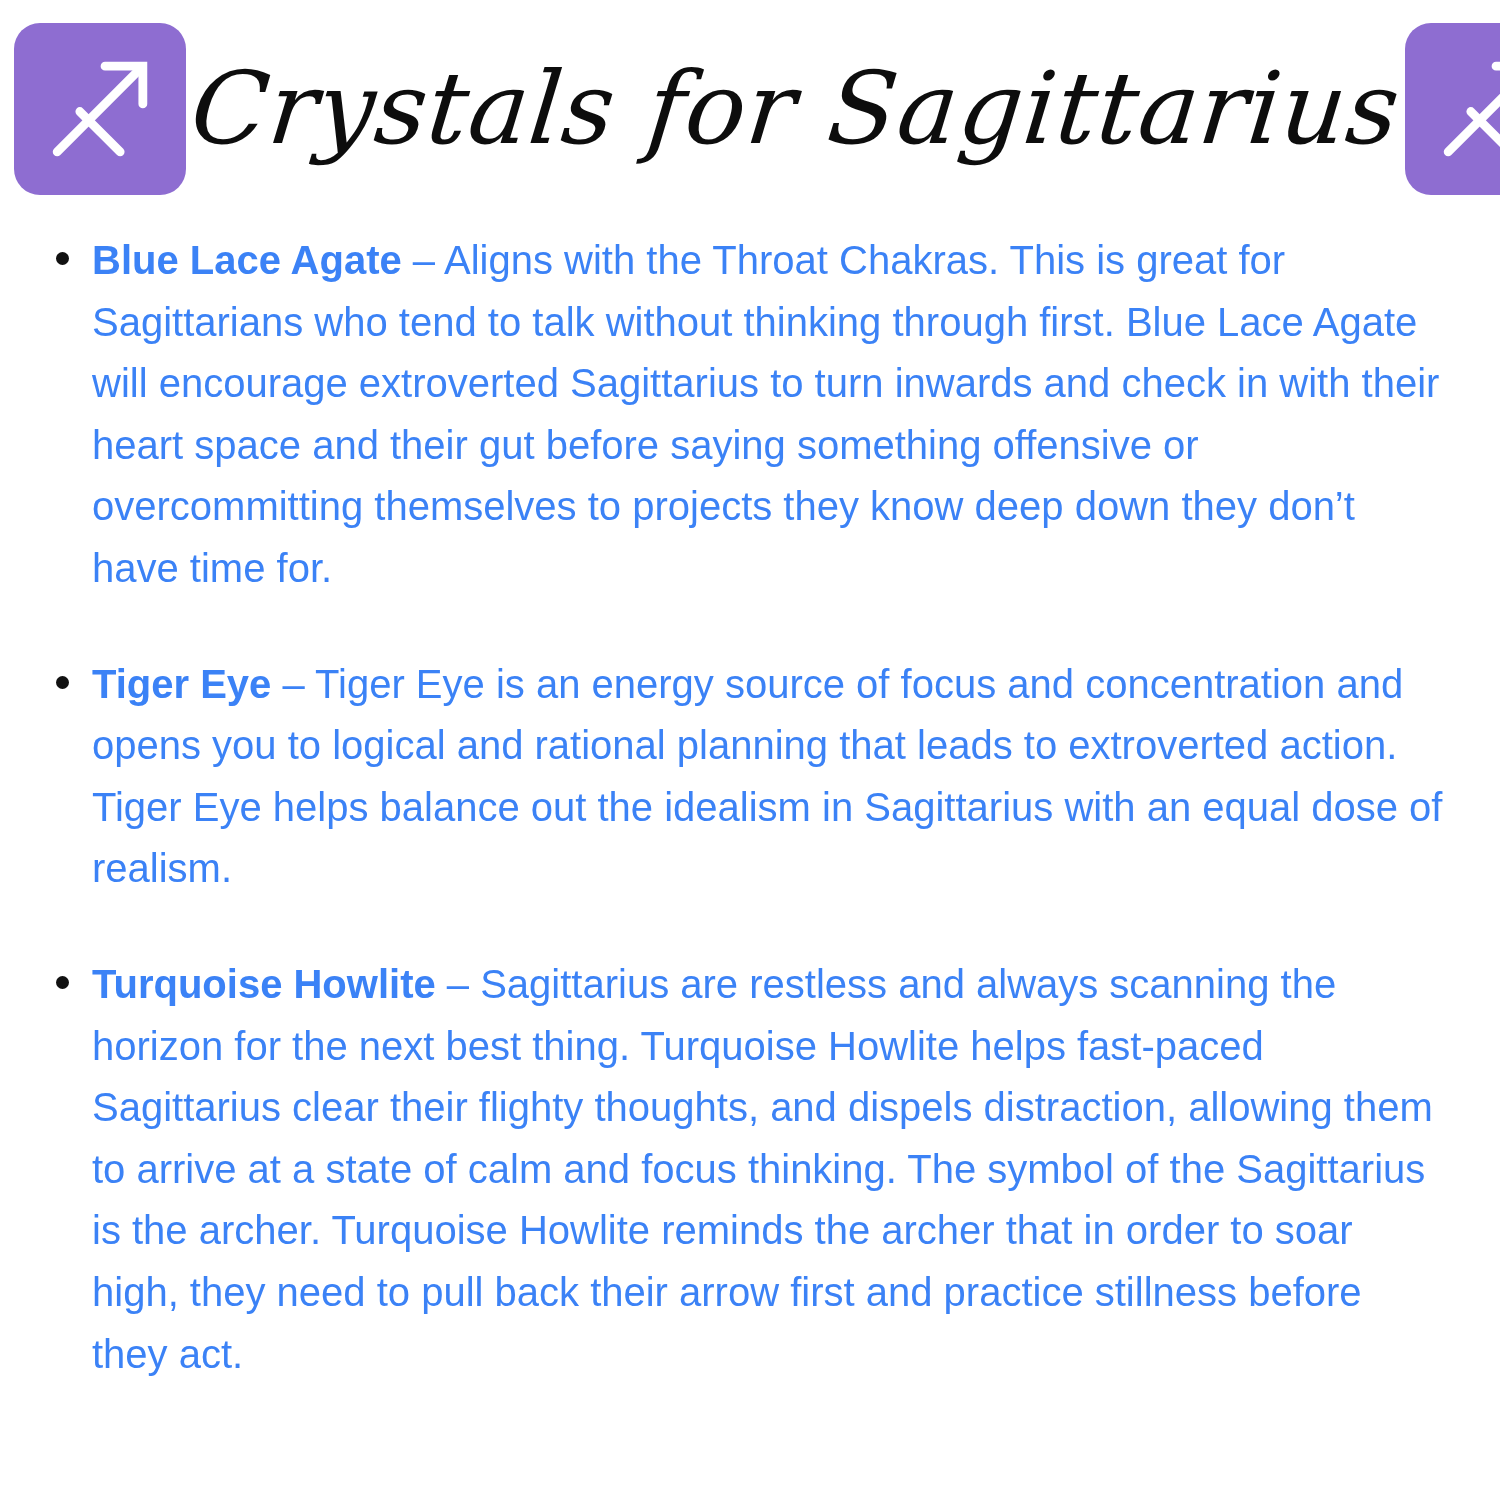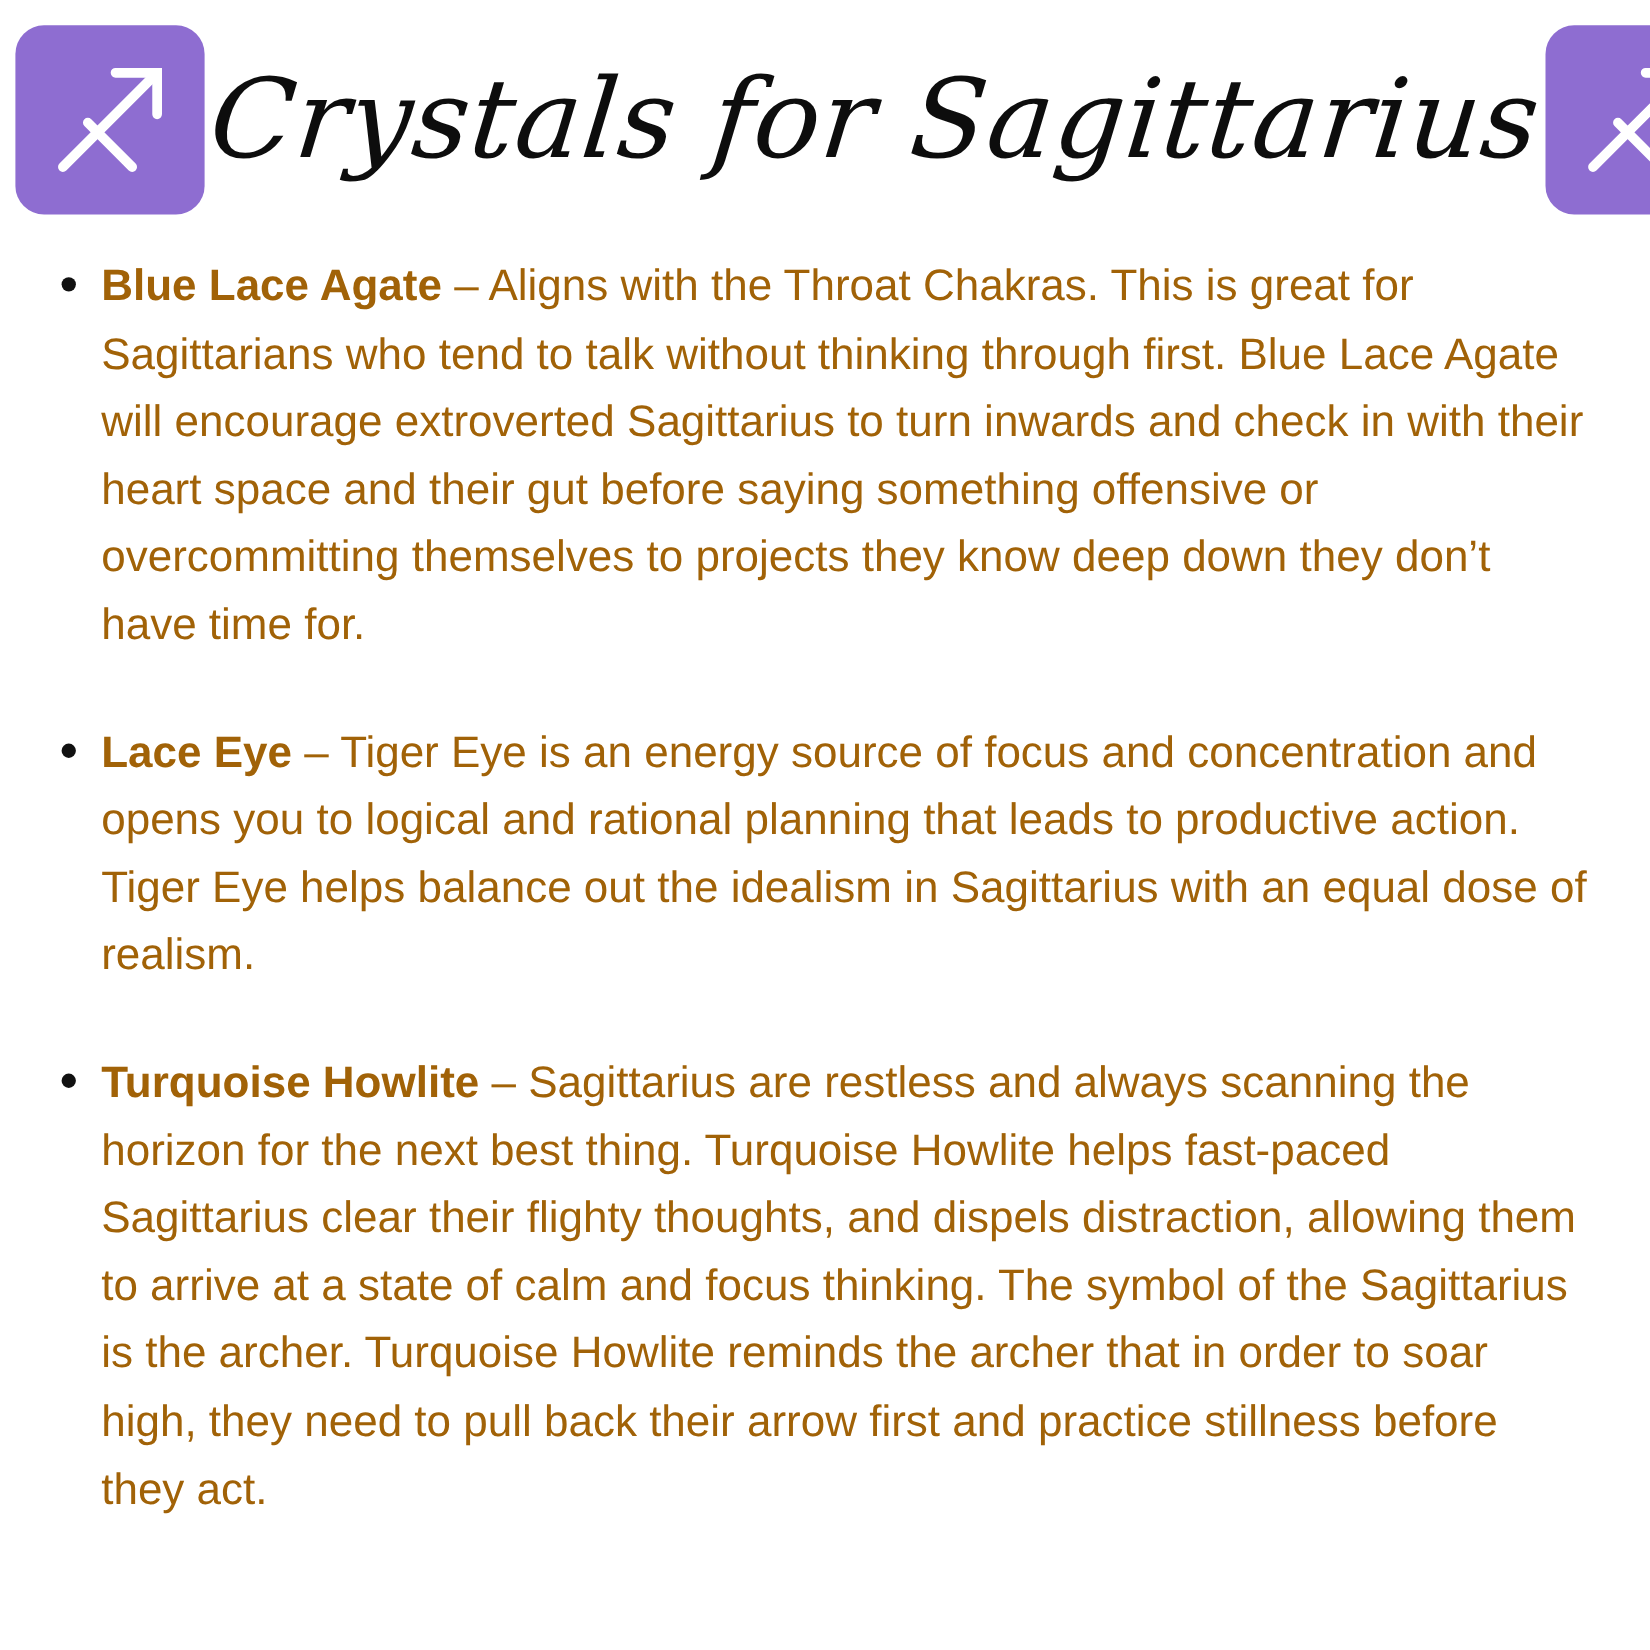"Blue Lace Agate – Aligns" ul.crystal-list > li { color: #a16207 -> #3b82f6 }
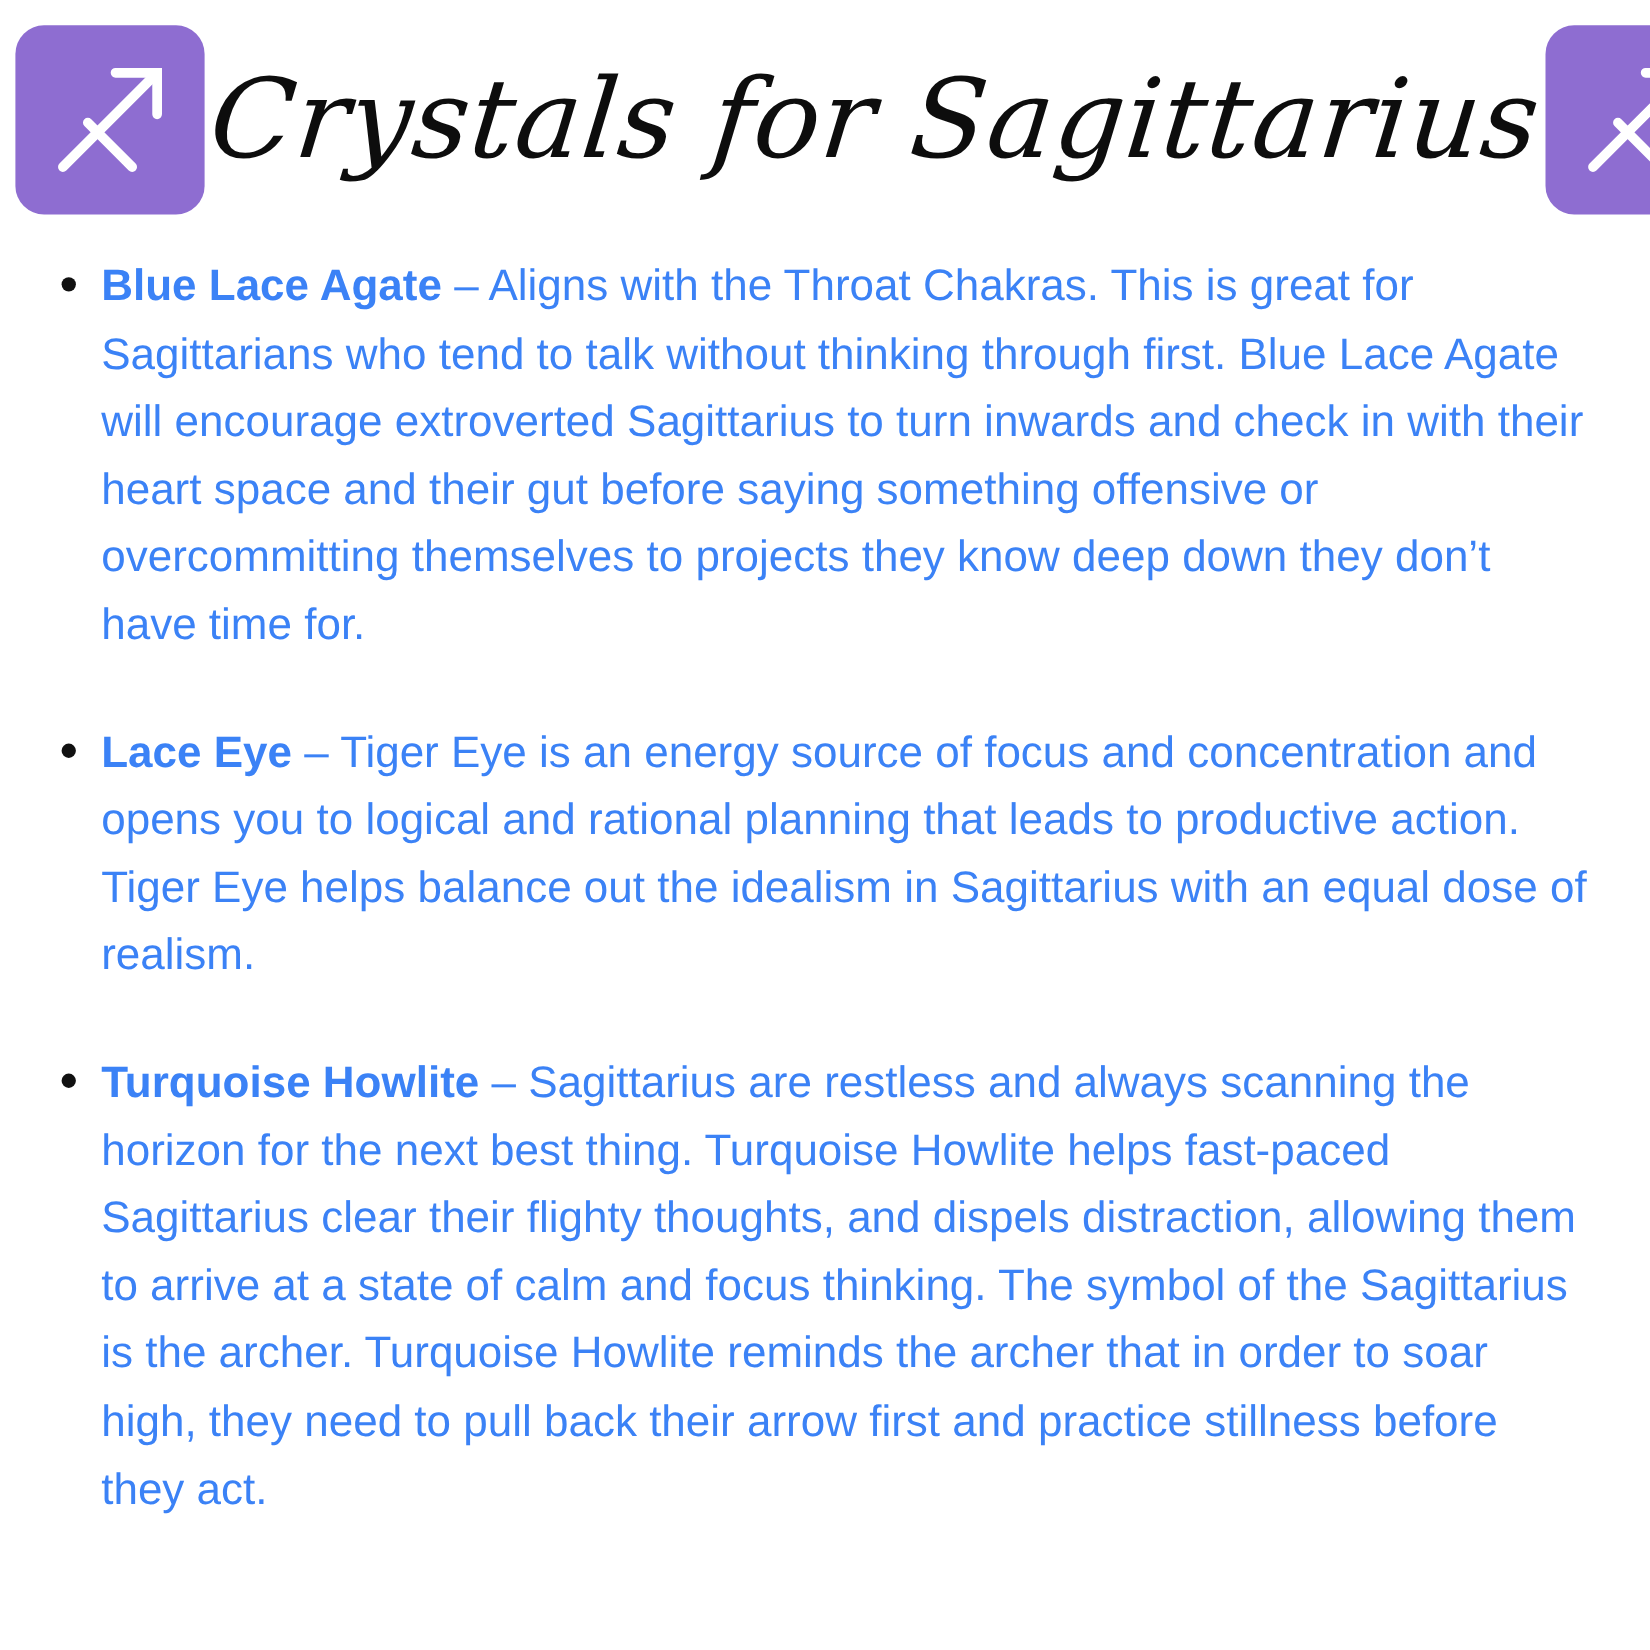"Lace Eye" span.crystal-name { text: Lace -> Tiger }
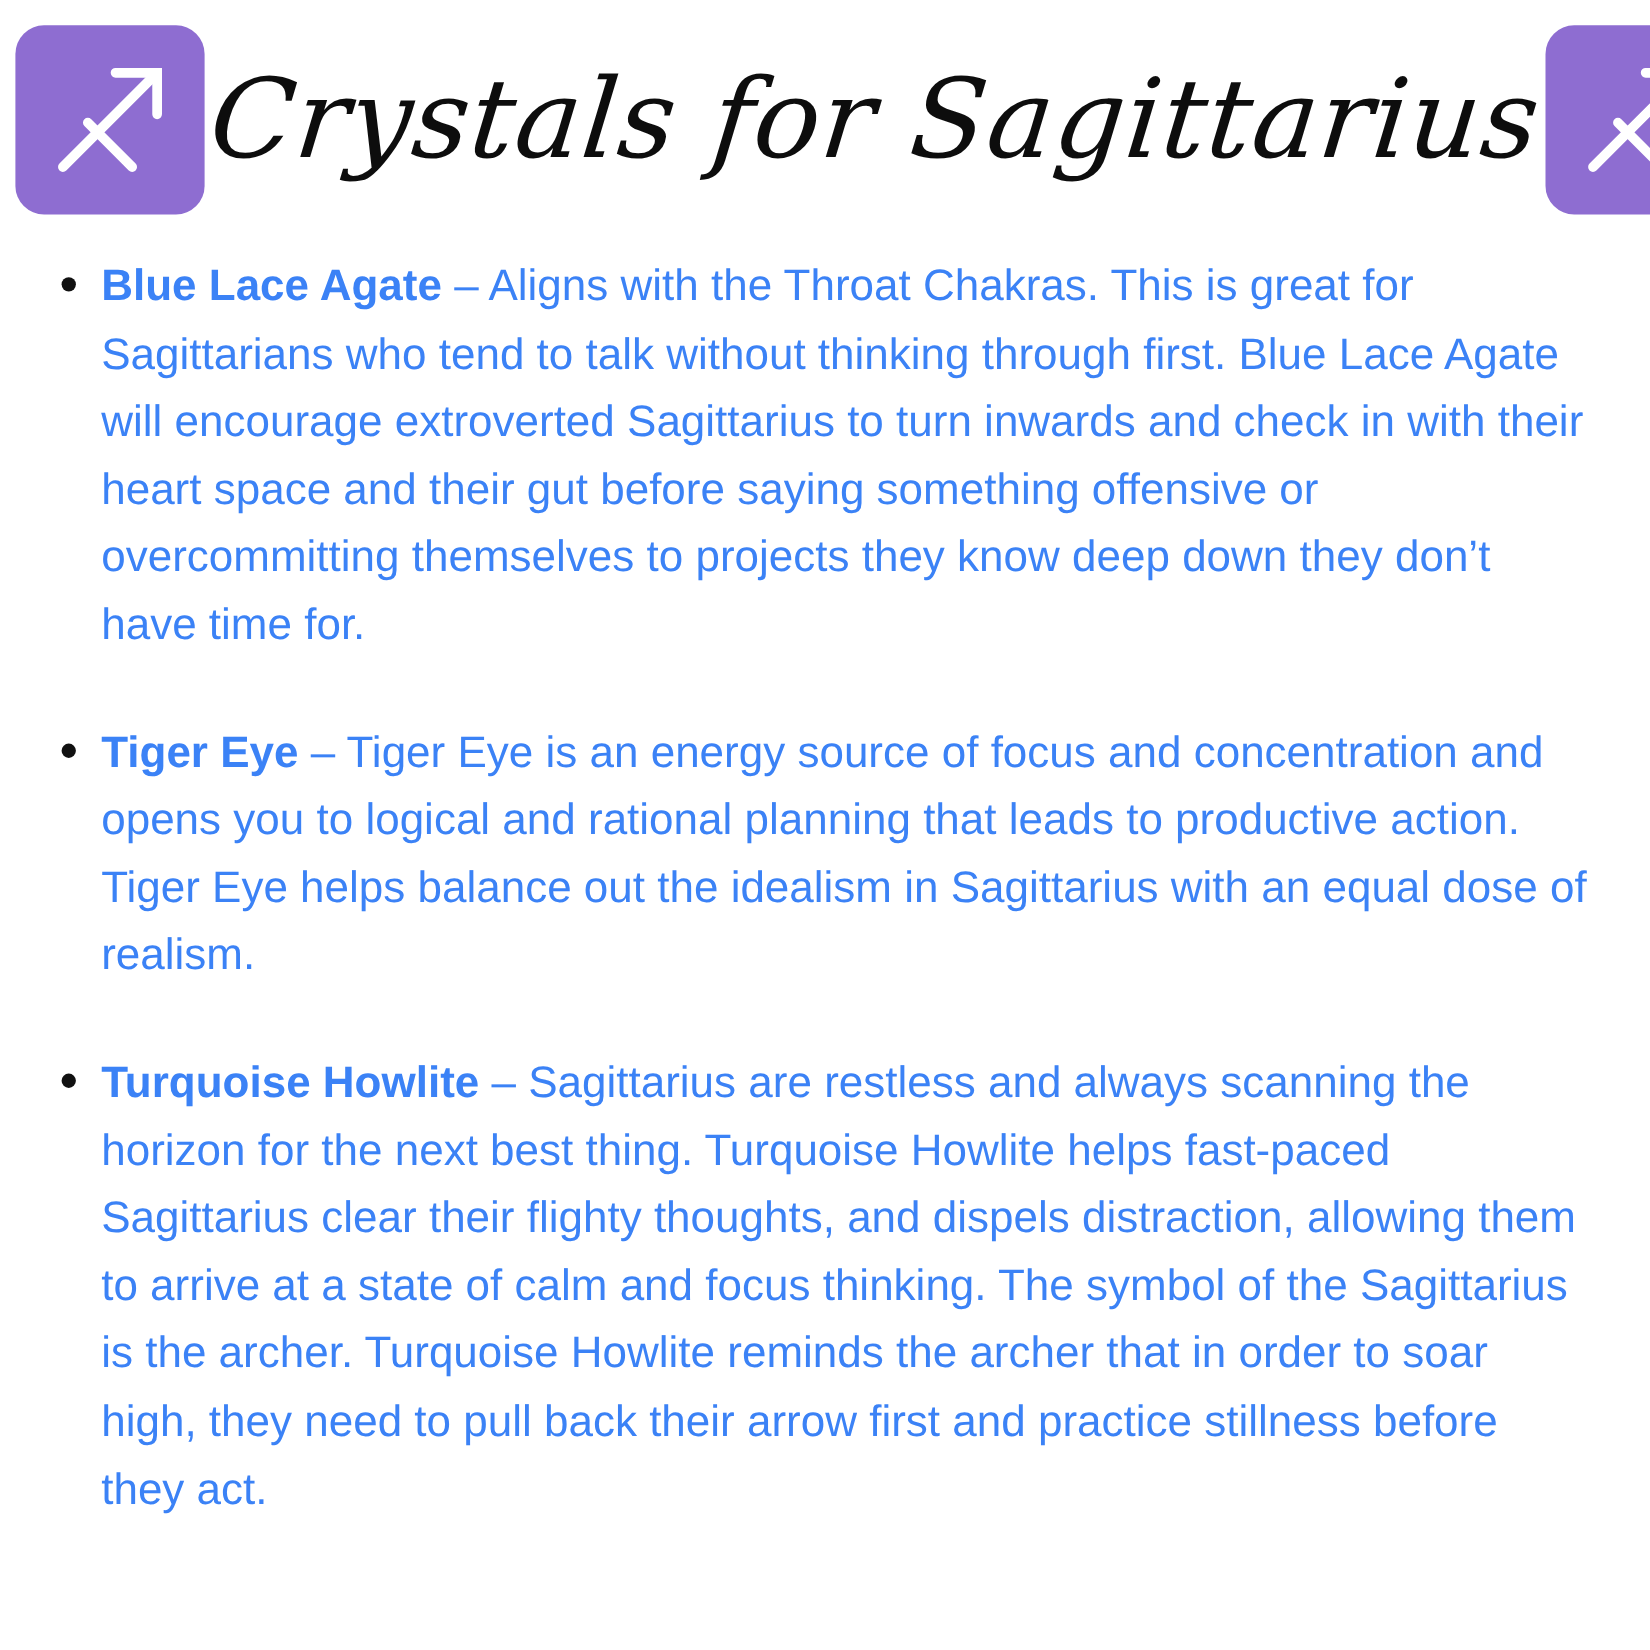"– Tiger Eye is an" span.crystal-desc { text: productive -> extroverted }
